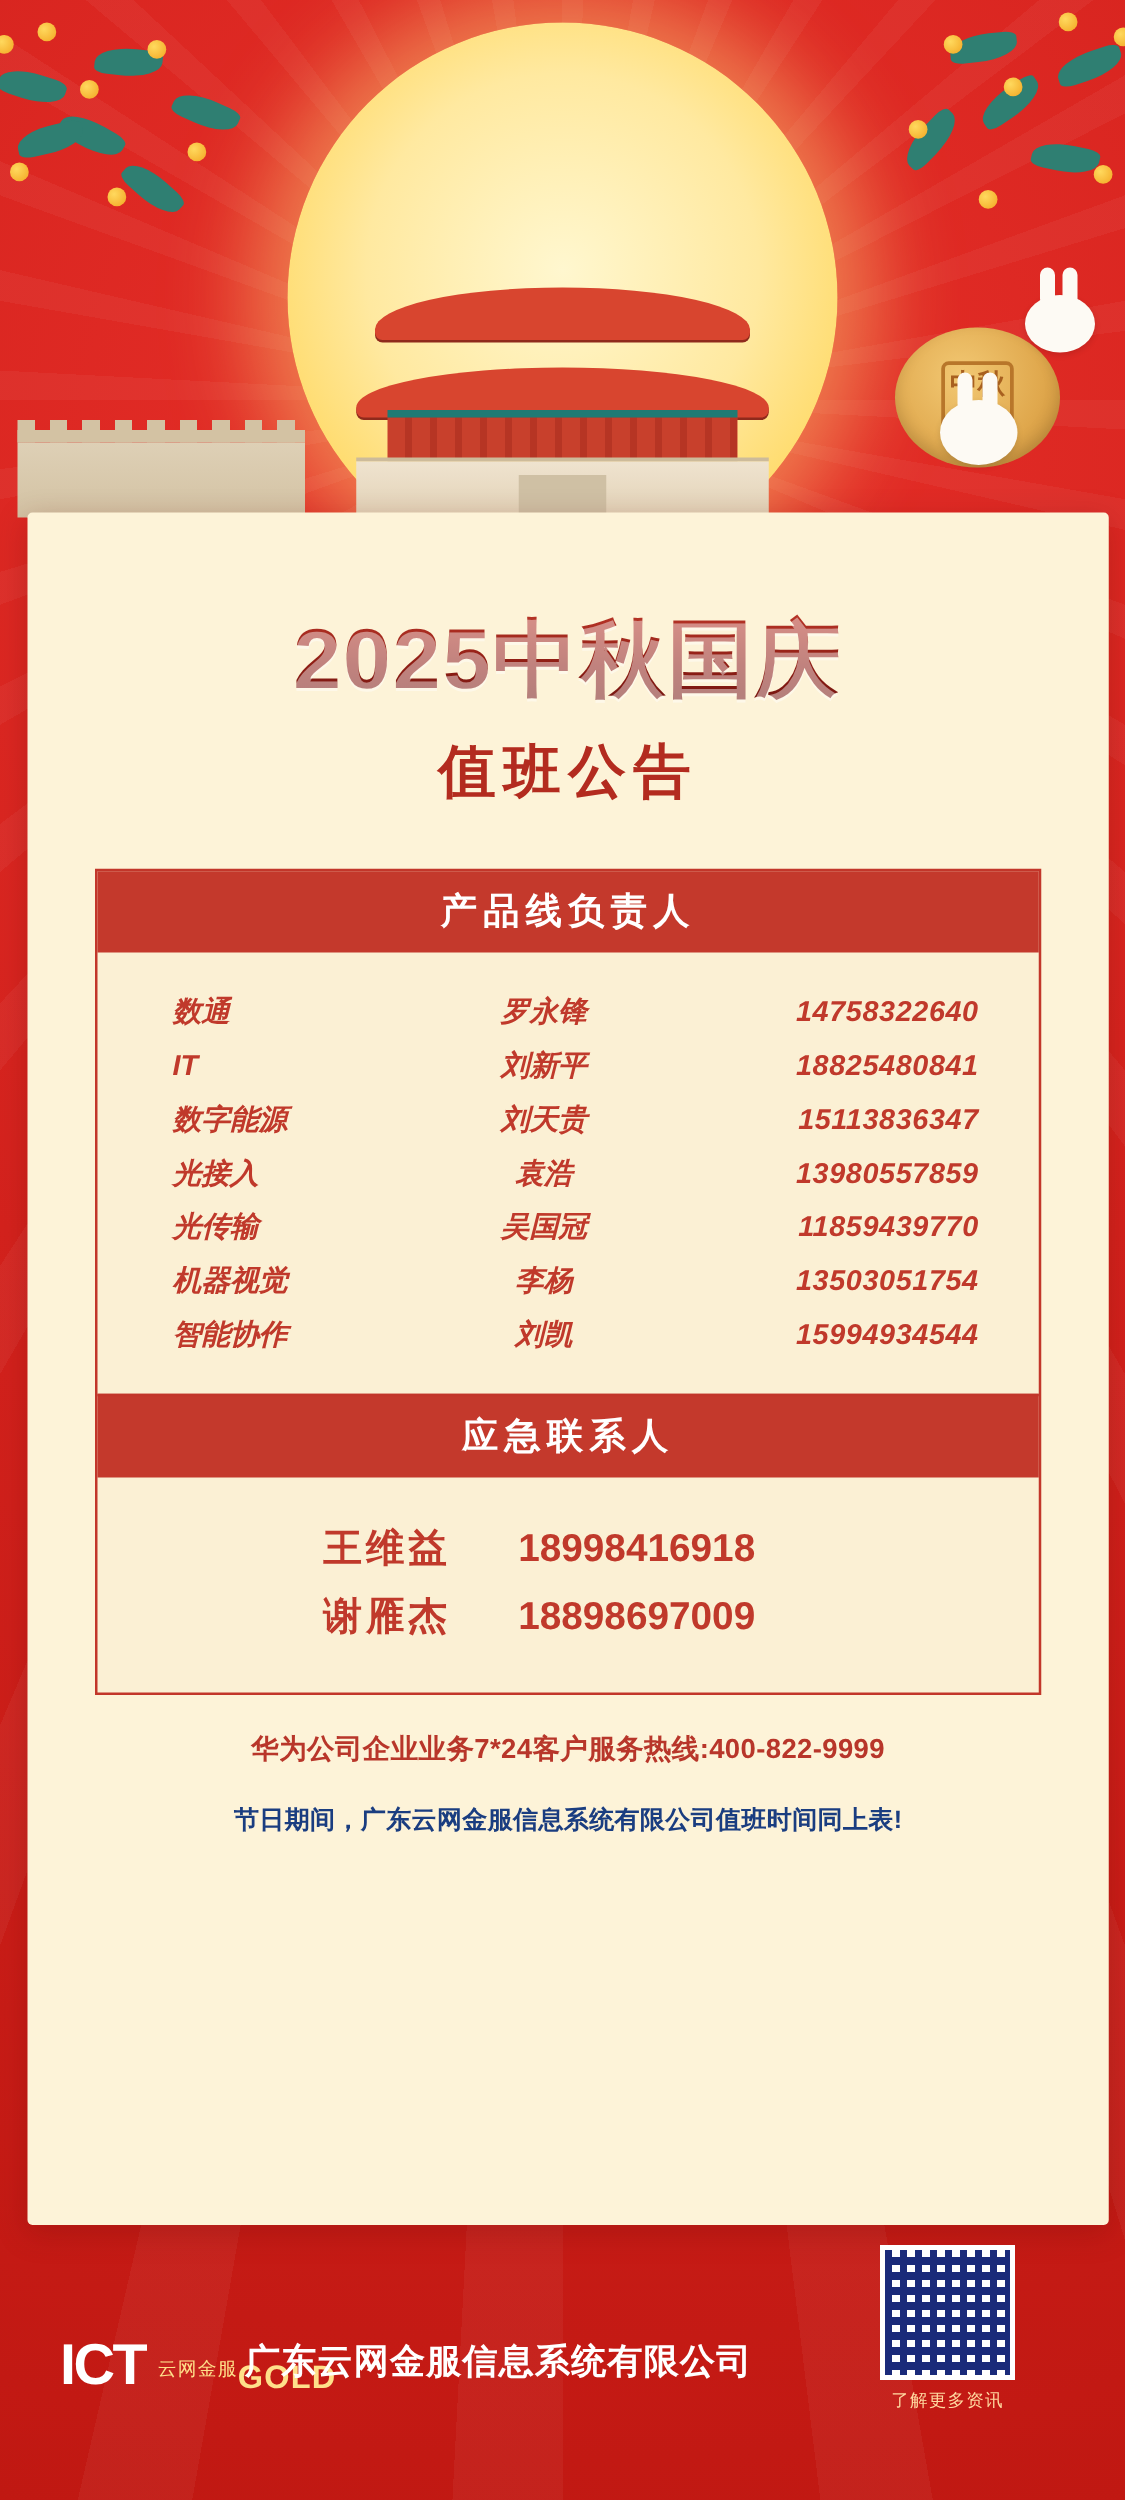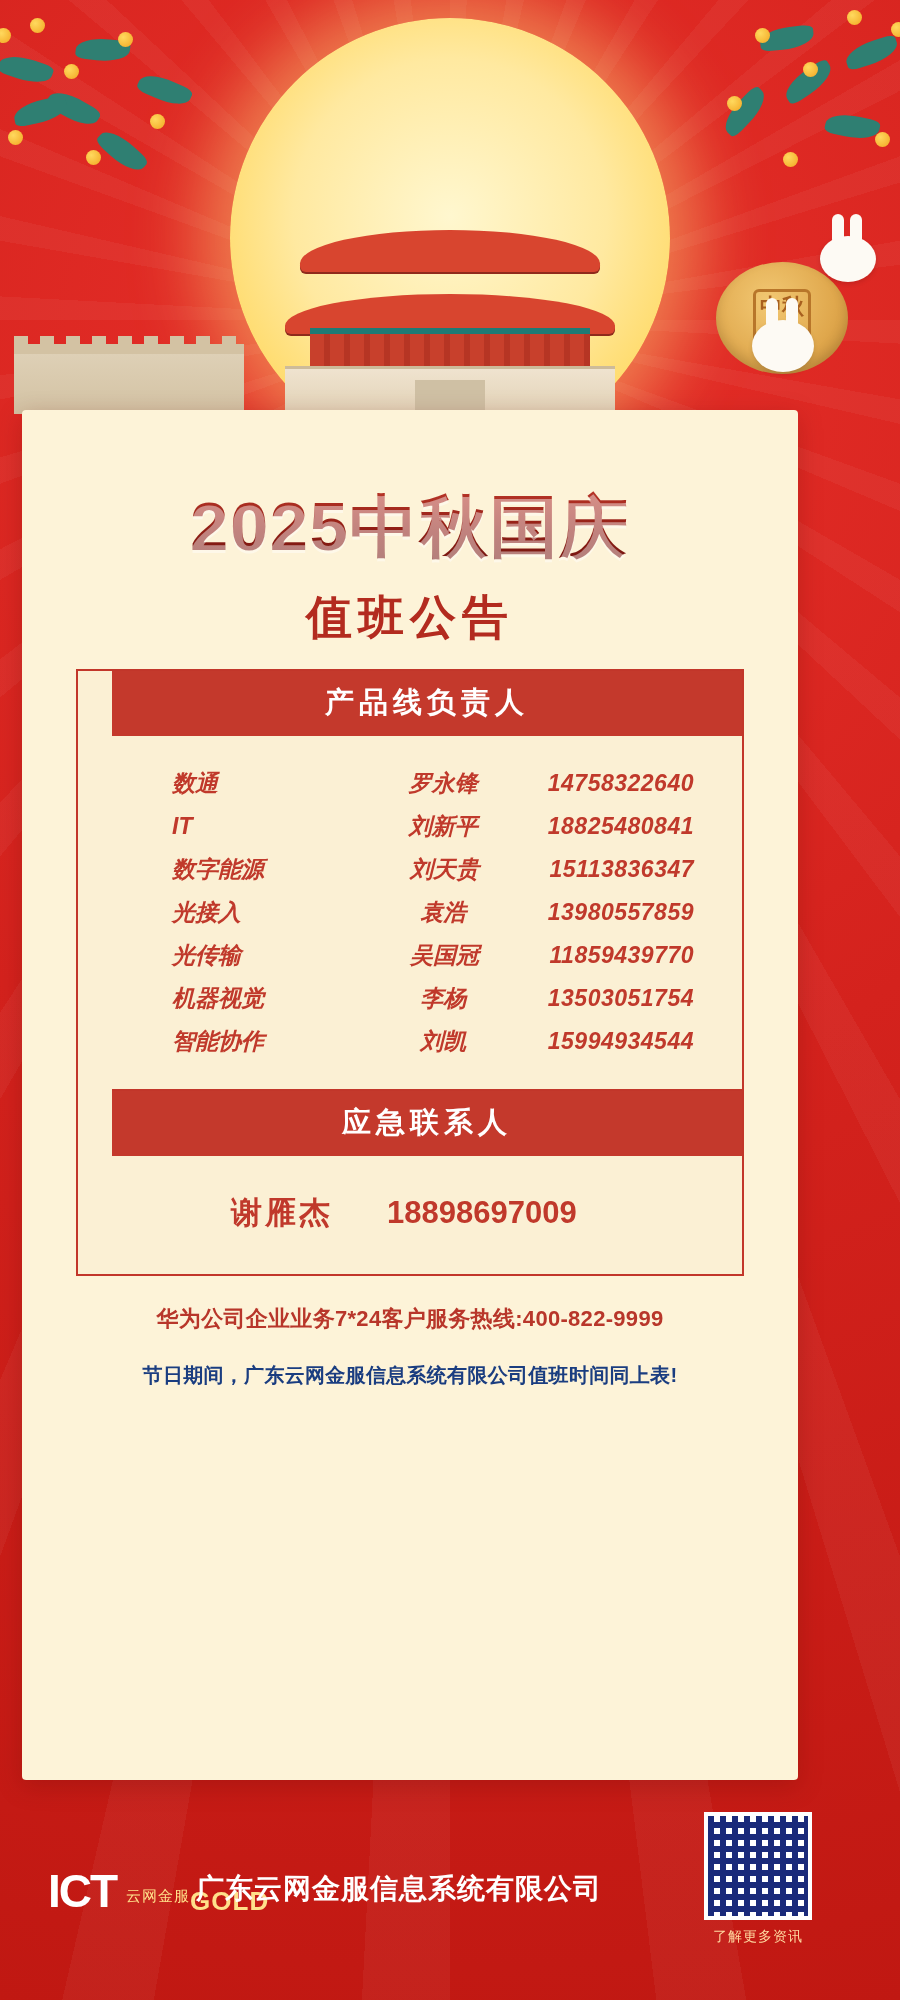"2025中秋国庆" .card { width: 776px -> 865px }
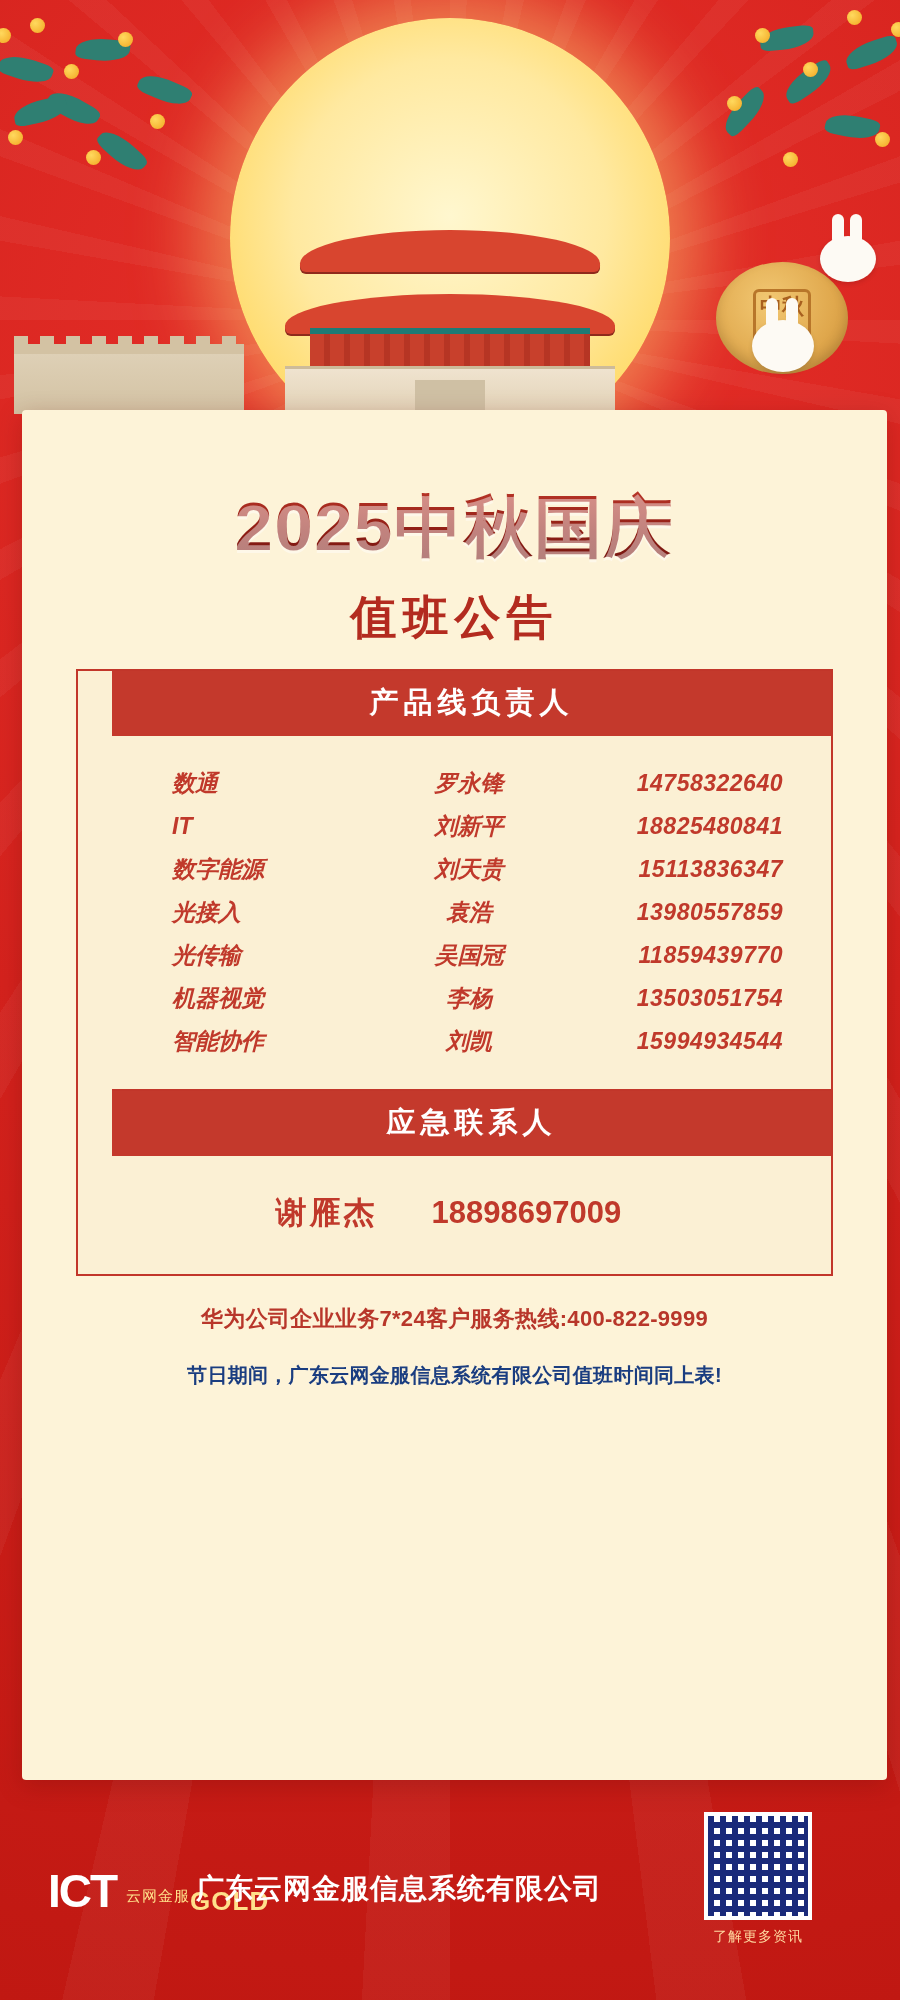"产品线负责人" .panel { margin-top: 20px -> 46px; padding-left: 34px -> none }
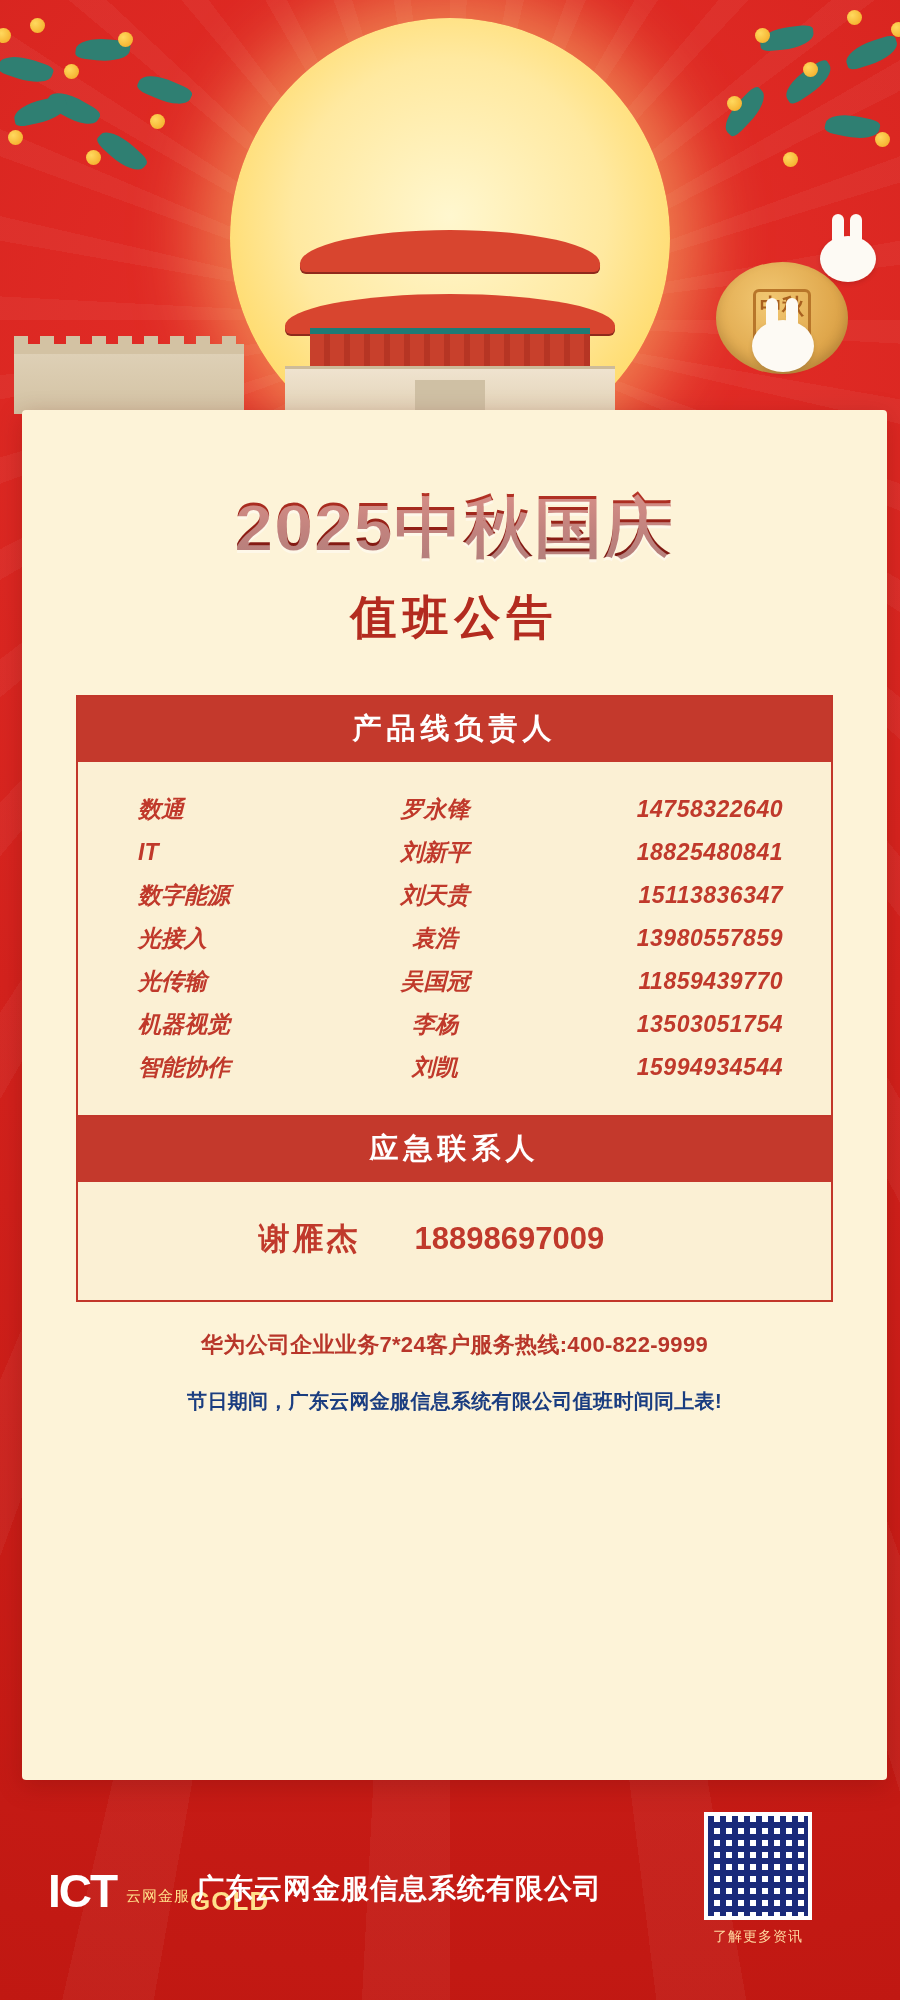"王维益" div.erow { html: none -> <div> <div>王维益</div> <div>18998416918</div> </div> }
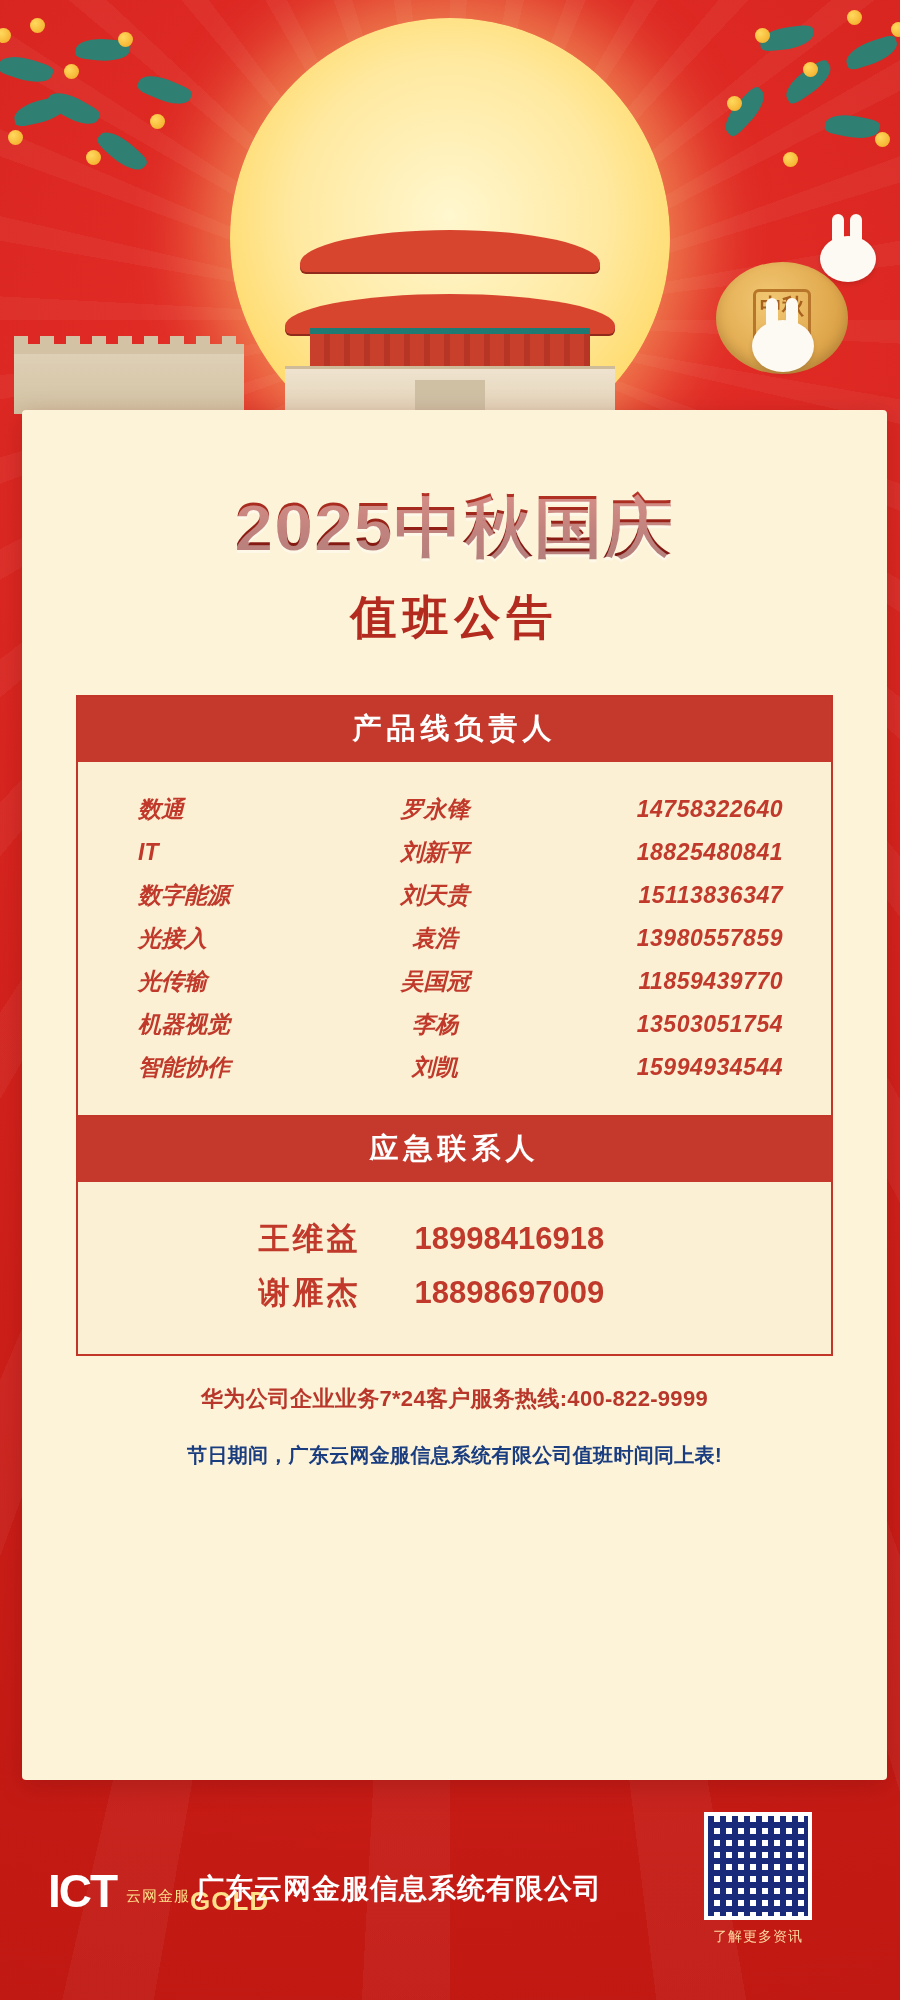"了解更多资讯" .qr-wrap { bottom: 54px -> 70px }
